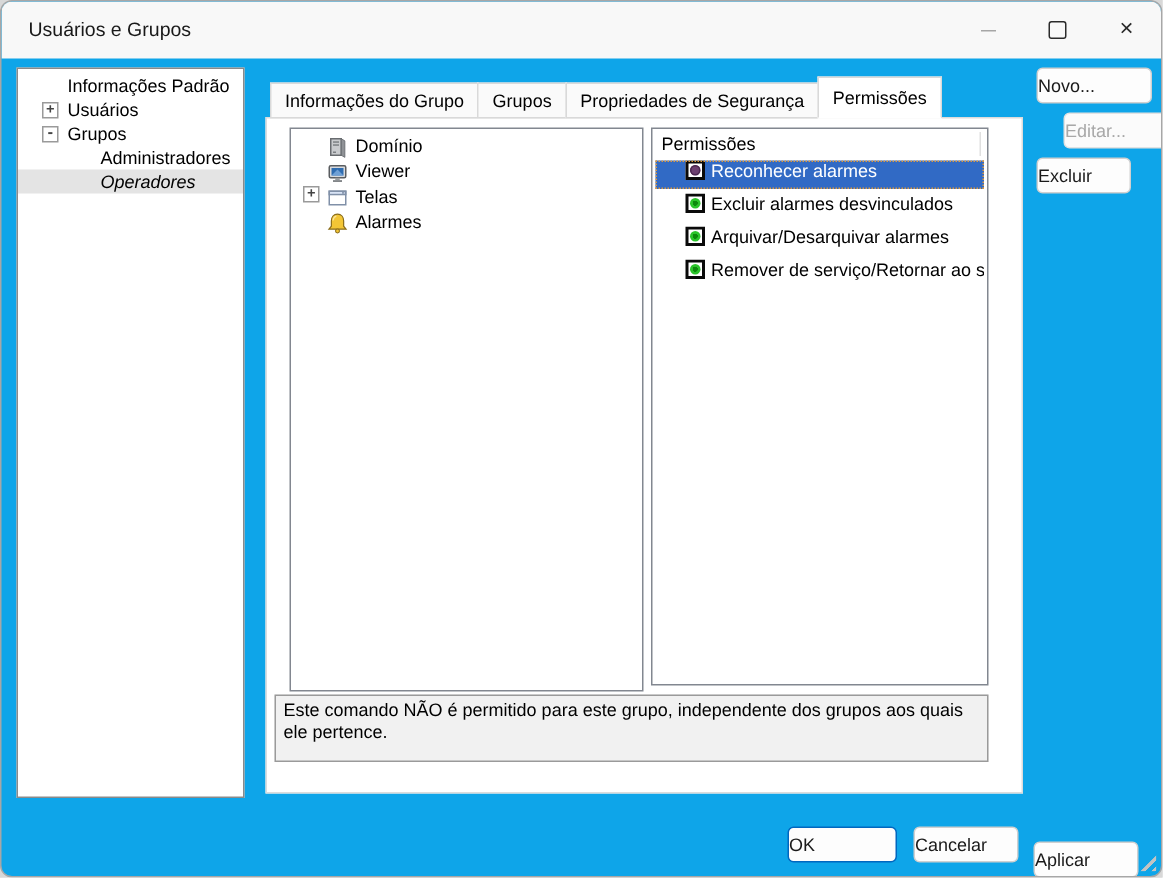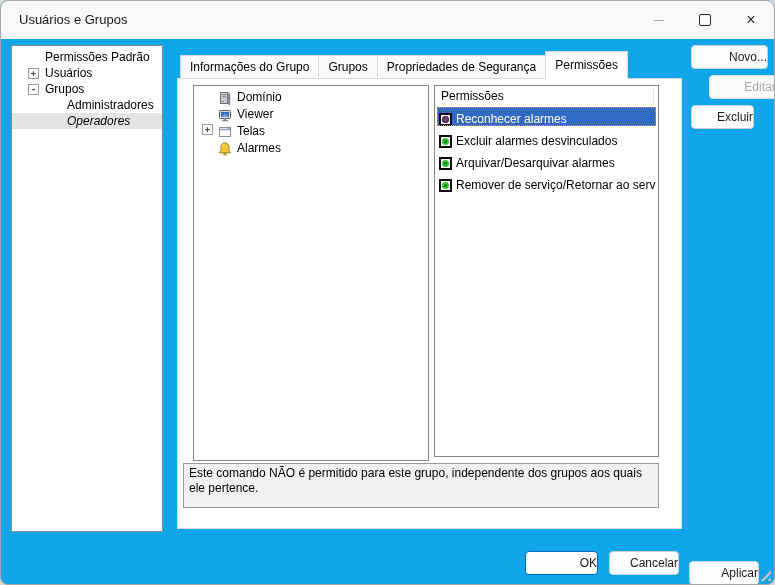"Permissões Padrão" span { text: Permissões -> Informações }
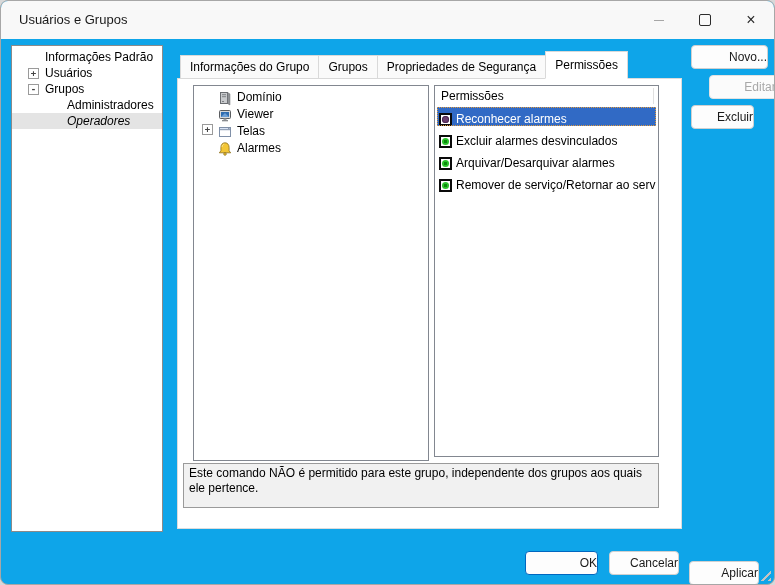"Novo..." .btn { justify-content: flex-end -> flex-start }
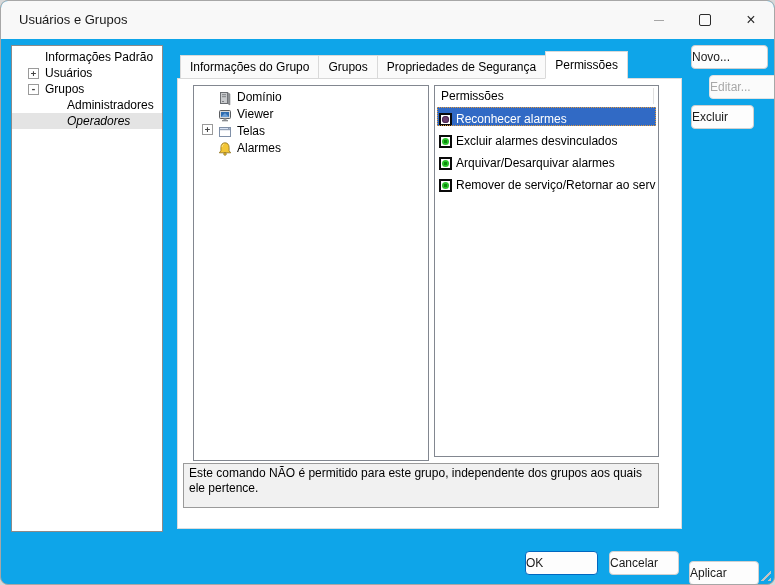"Reconhecer alarmes" .perm-row { align-items: flex-end -> flex-start; padding-left: 2px -> 20px }
